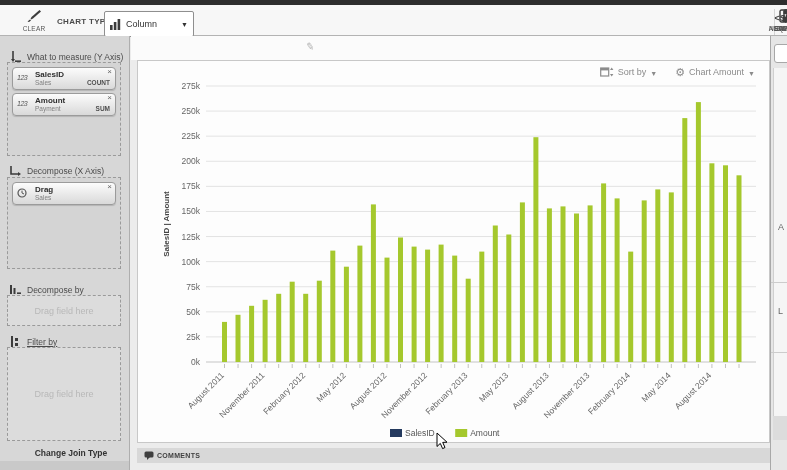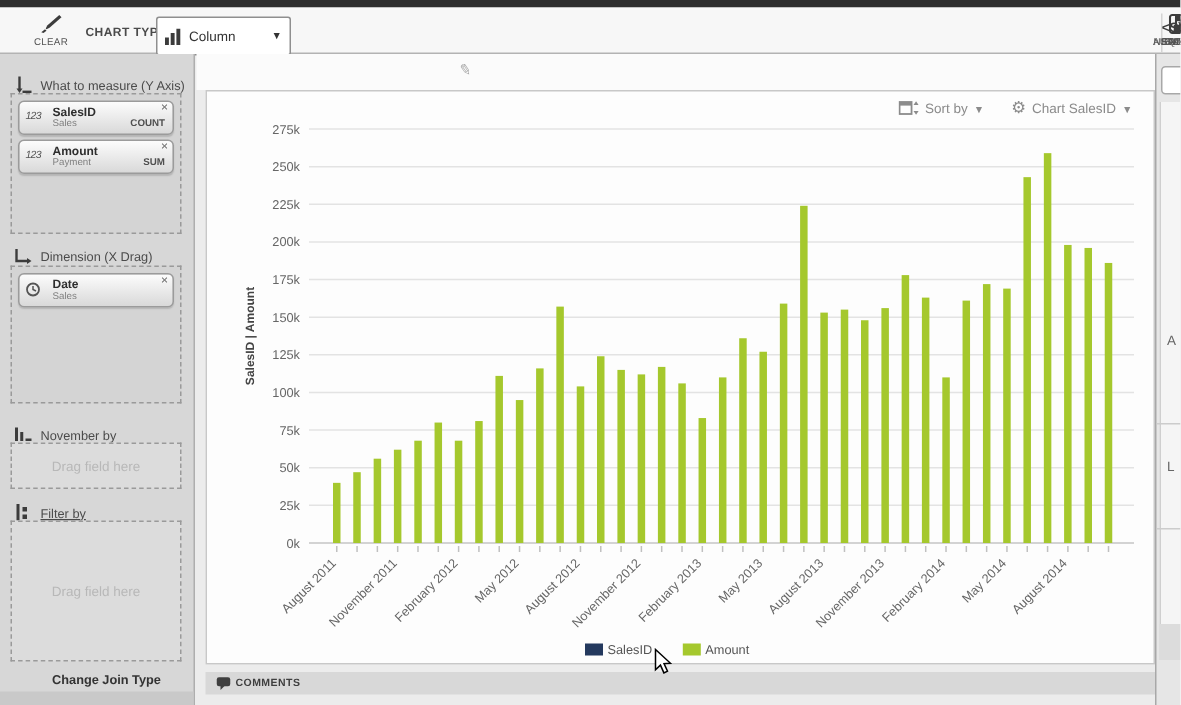"Chart SalesID" span { text: SalesID -> Amount }
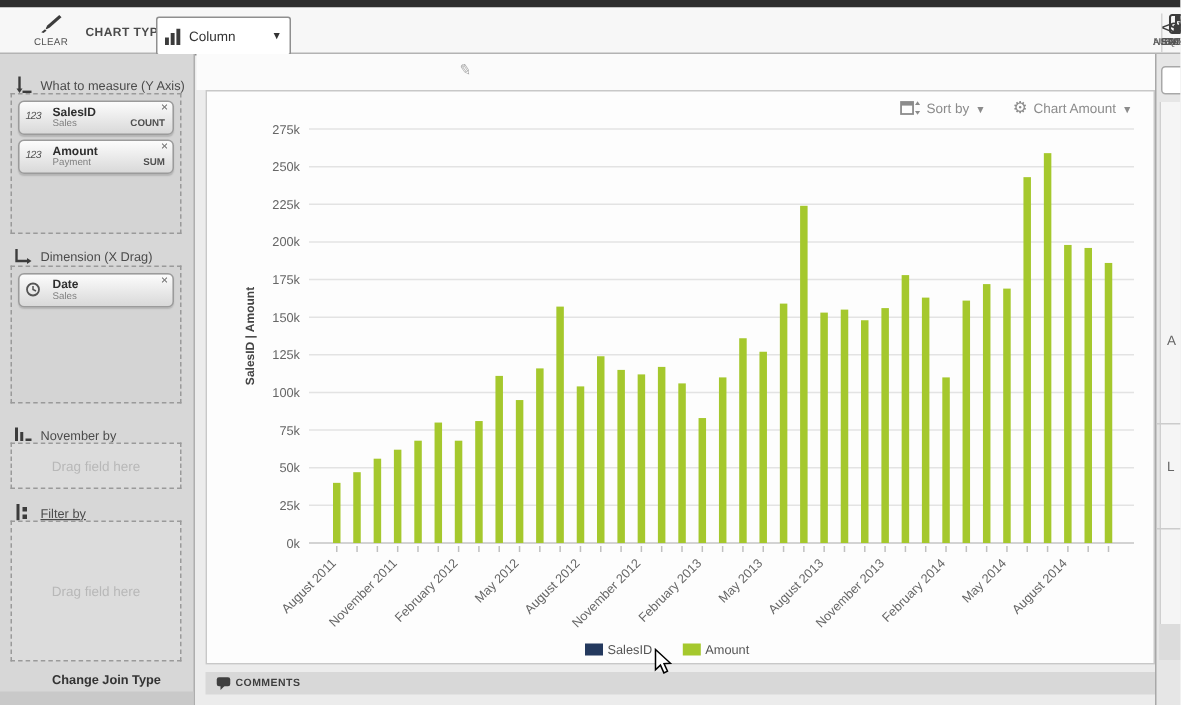"Dimension (X Drag)" span { text: Dimension (X Drag -> Decompose (X Axis }
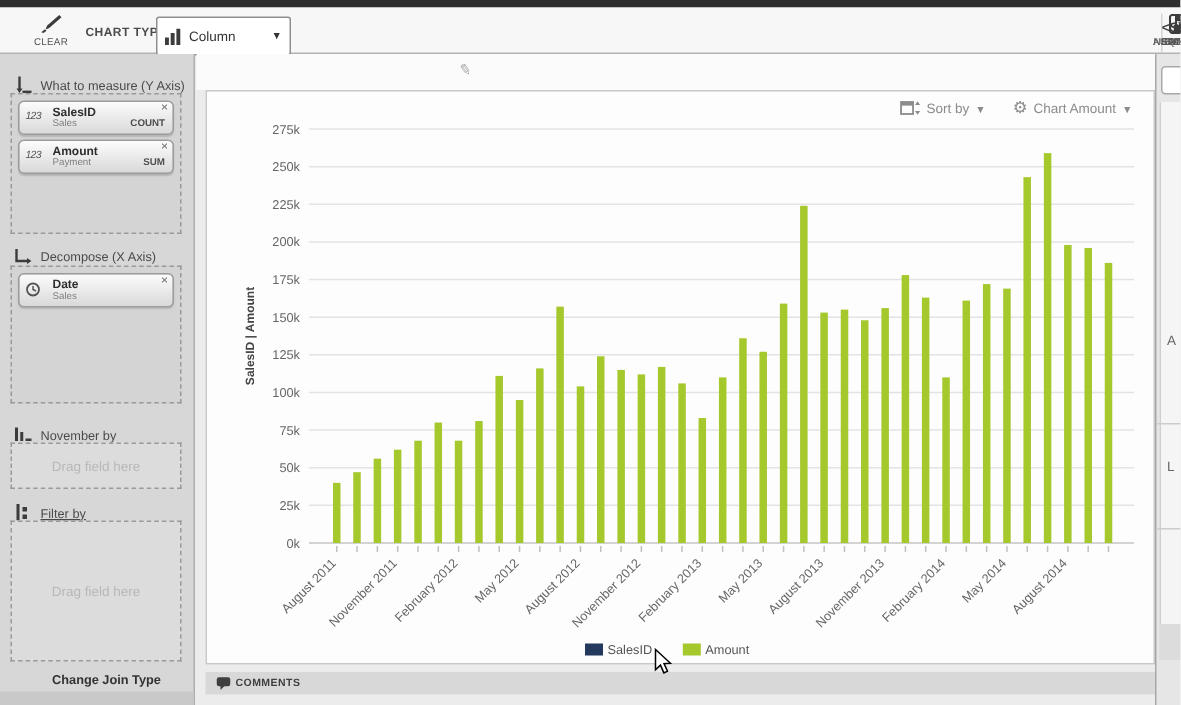"Date" div.fc-name { text: Date -> Drag }
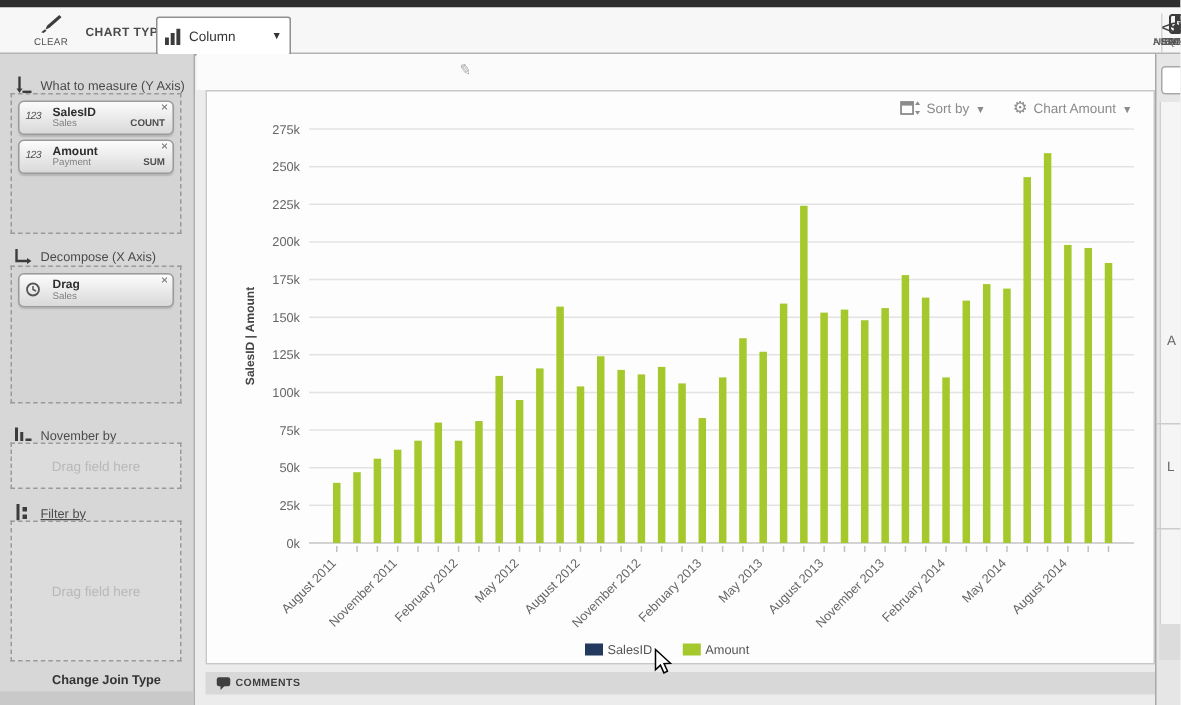"November by" span { text: November -> Decompose }
